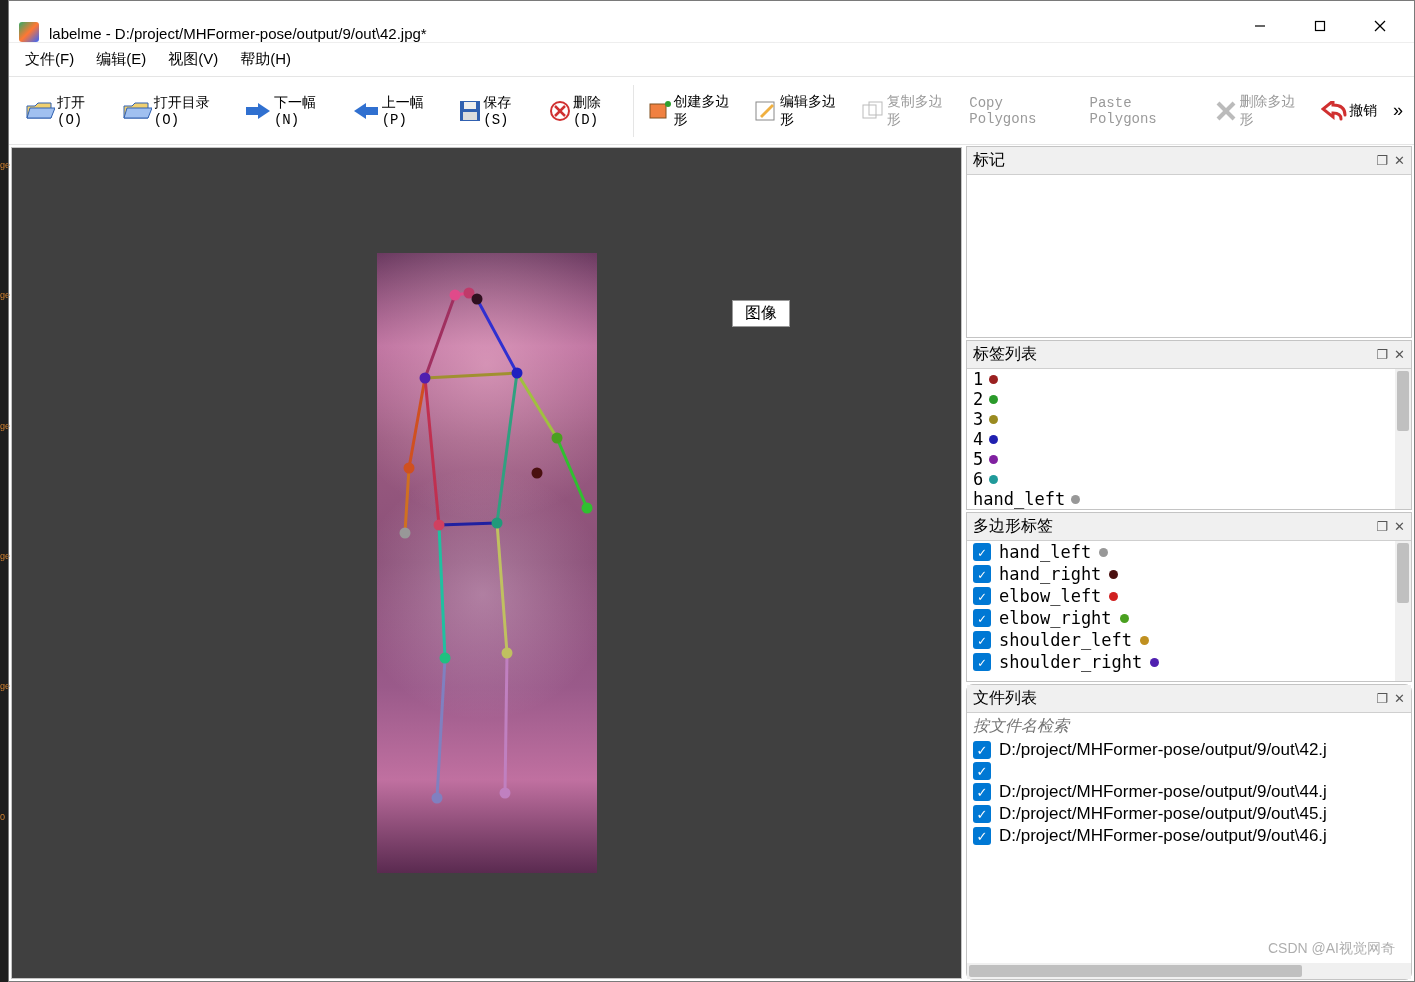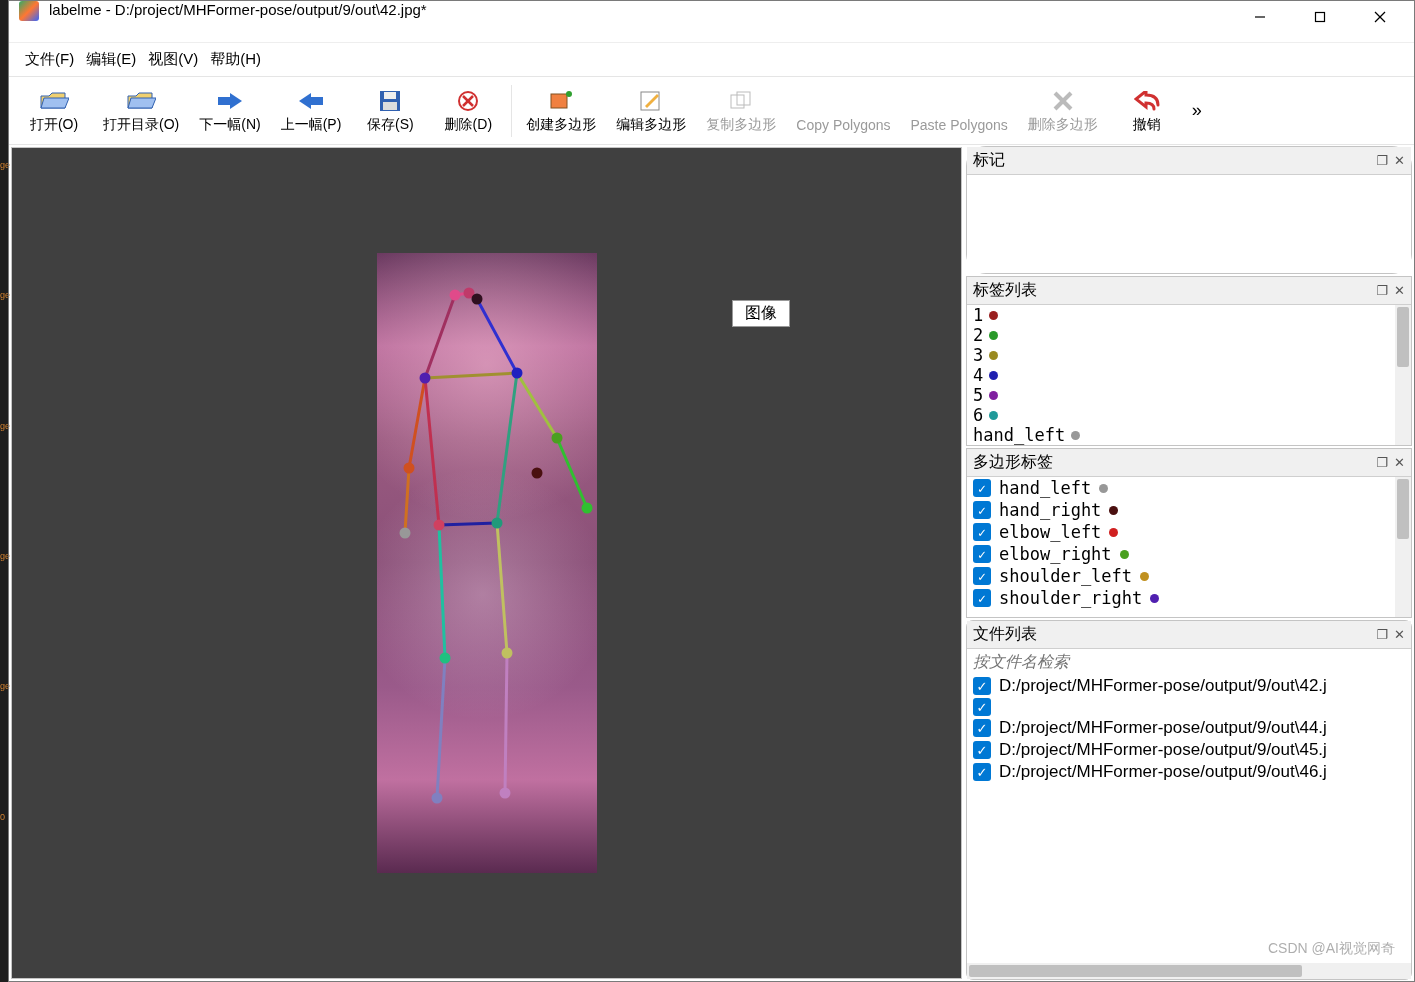"labelme -" .titlebar { align-items: flex-start -> flex-end }
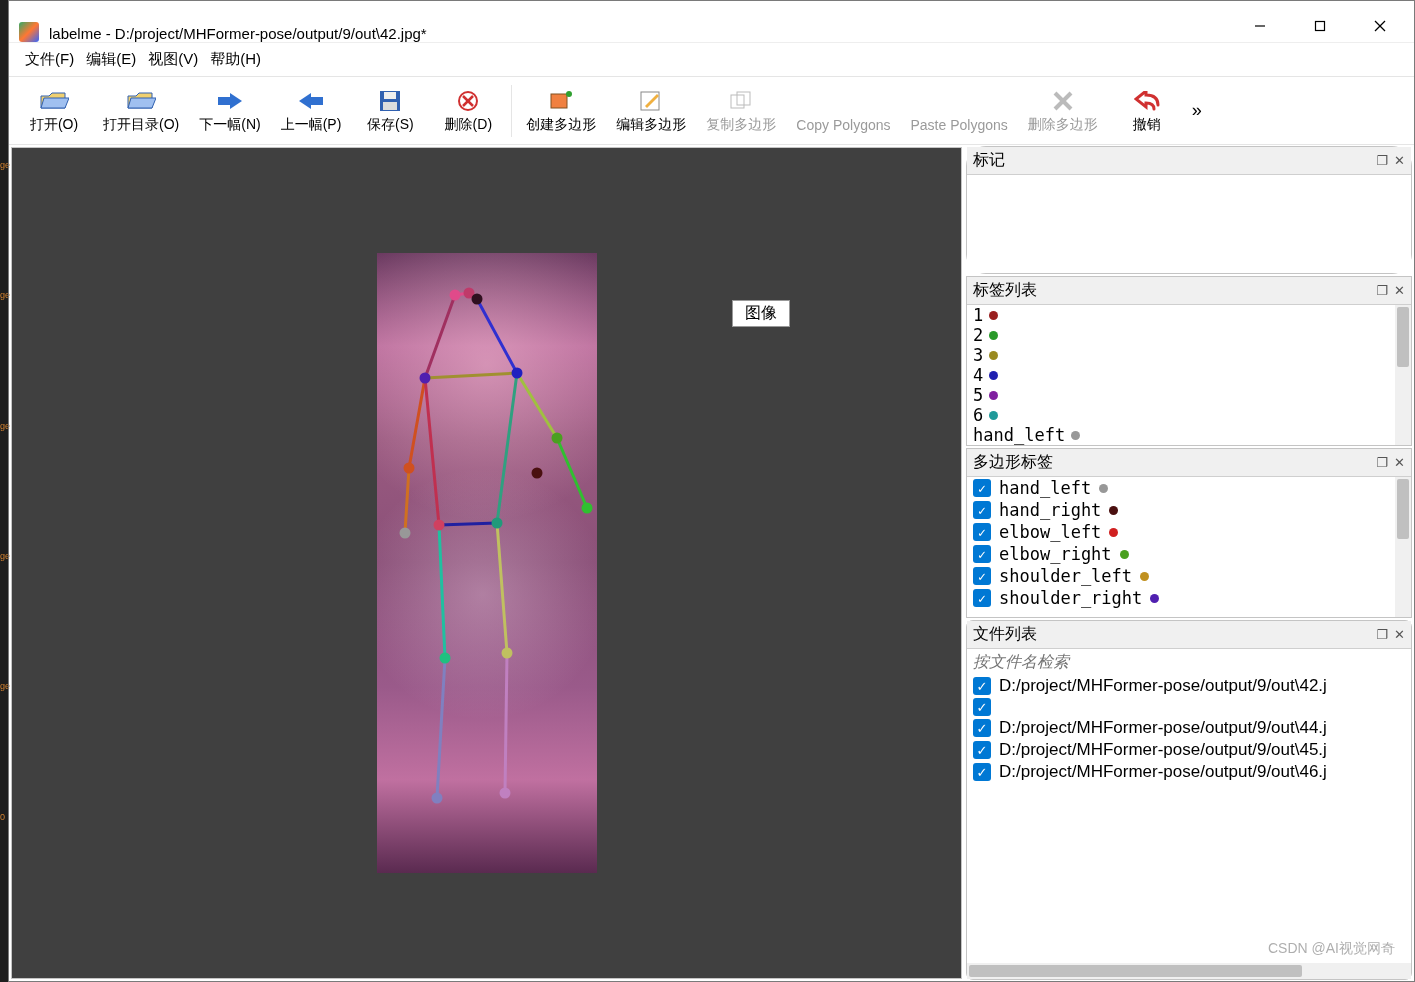"文件(F)" .menubar { gap: none -> 10px }
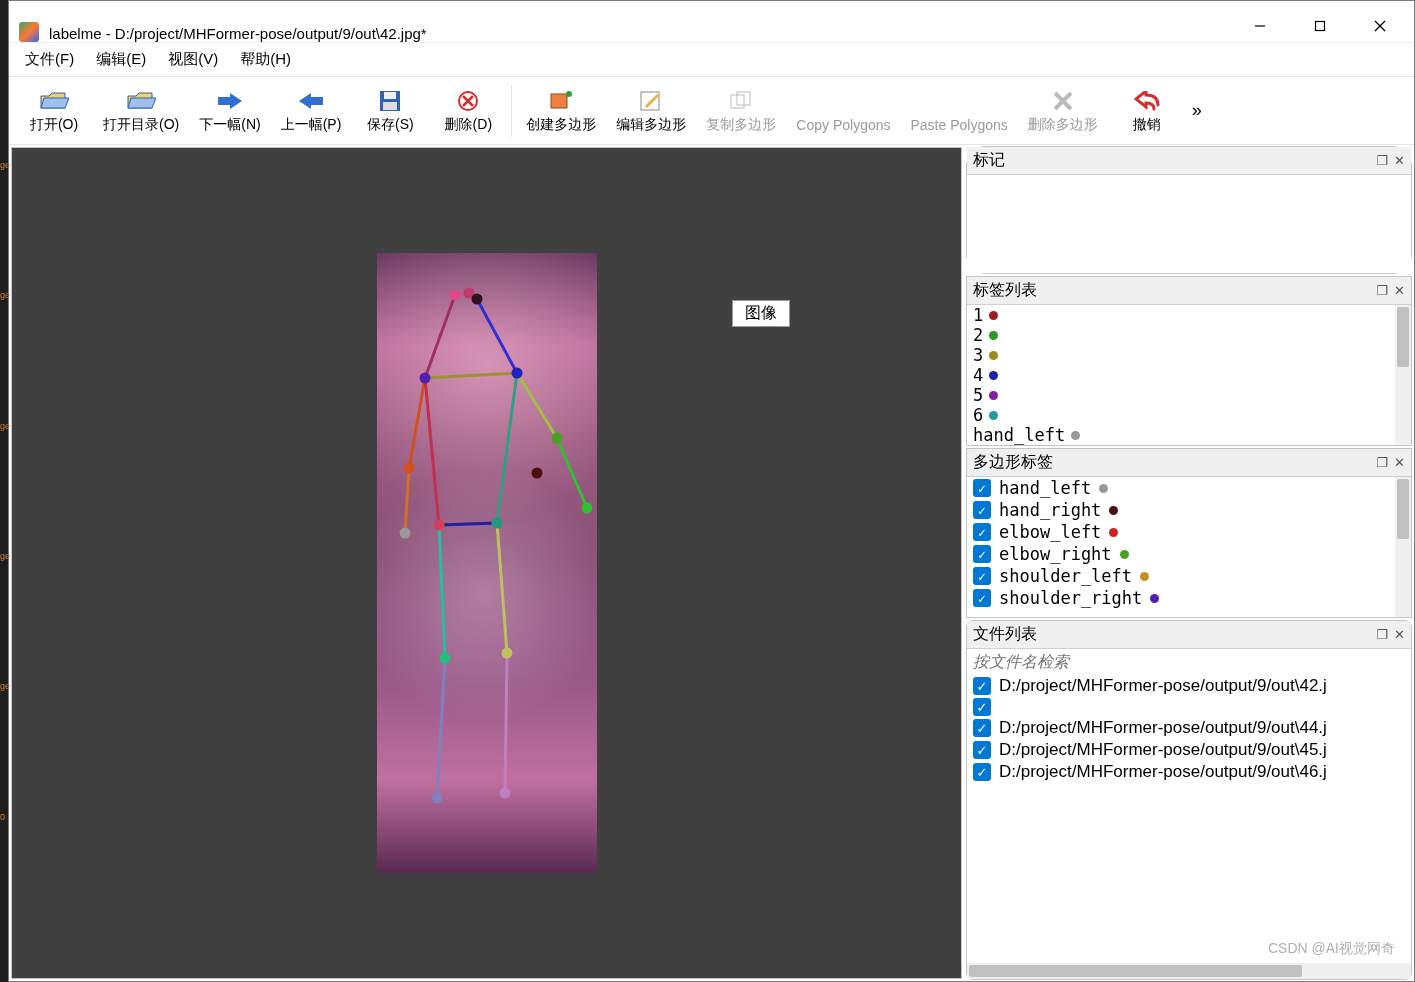"打开(O)" .tbtn { flex-direction: column -> row; font-family: none -> Liberation Mono, monospace }
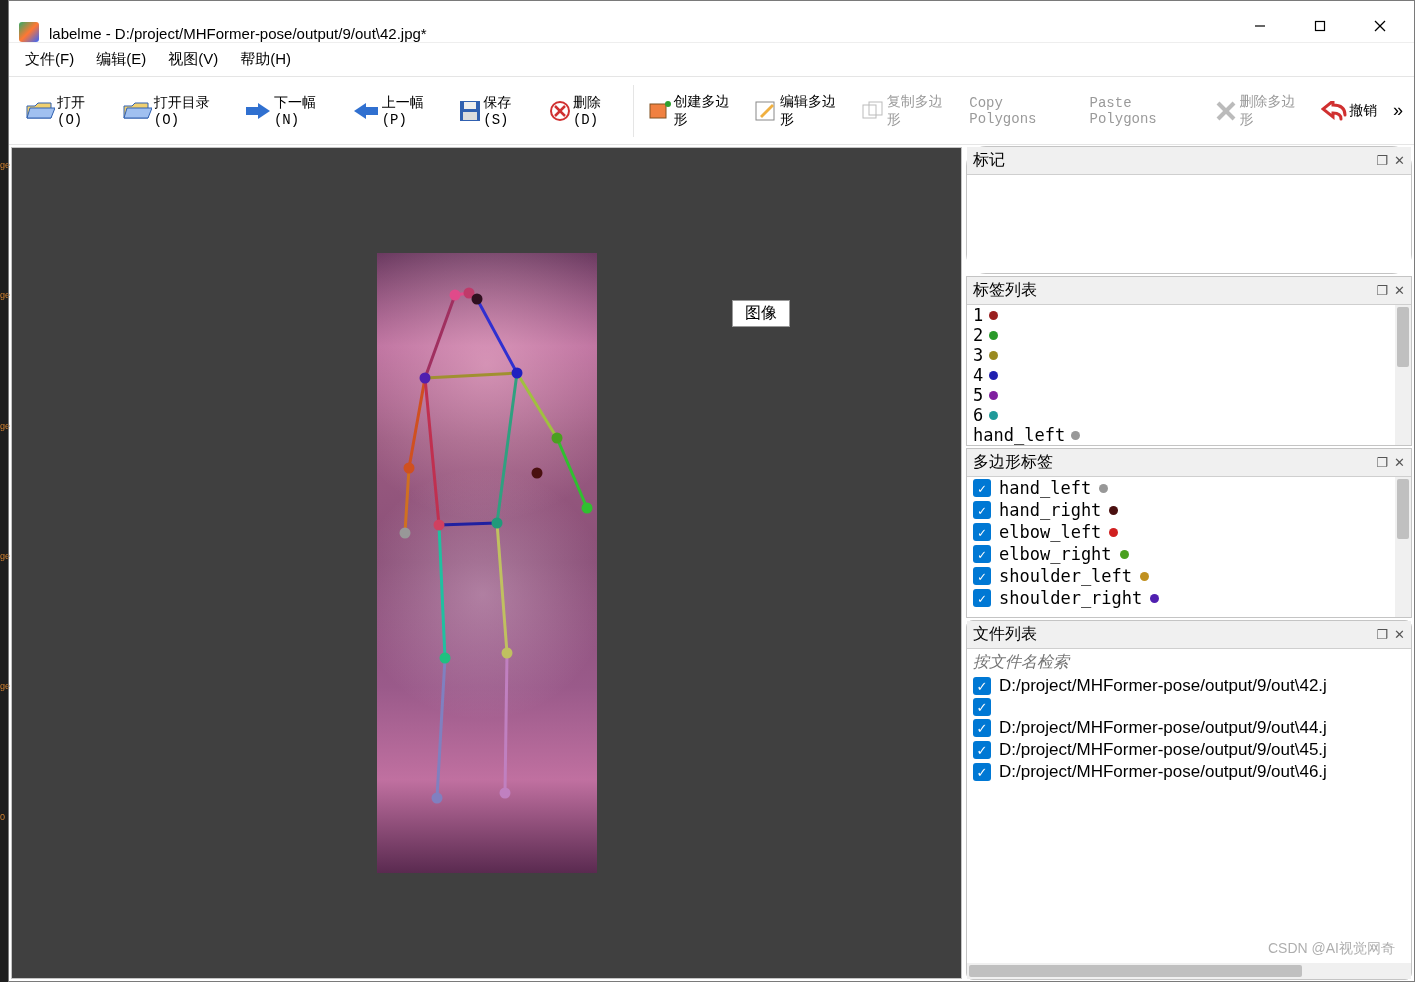"标记" .panel-markers { border-radius: 20px -> none; height: 128px -> 192px }
